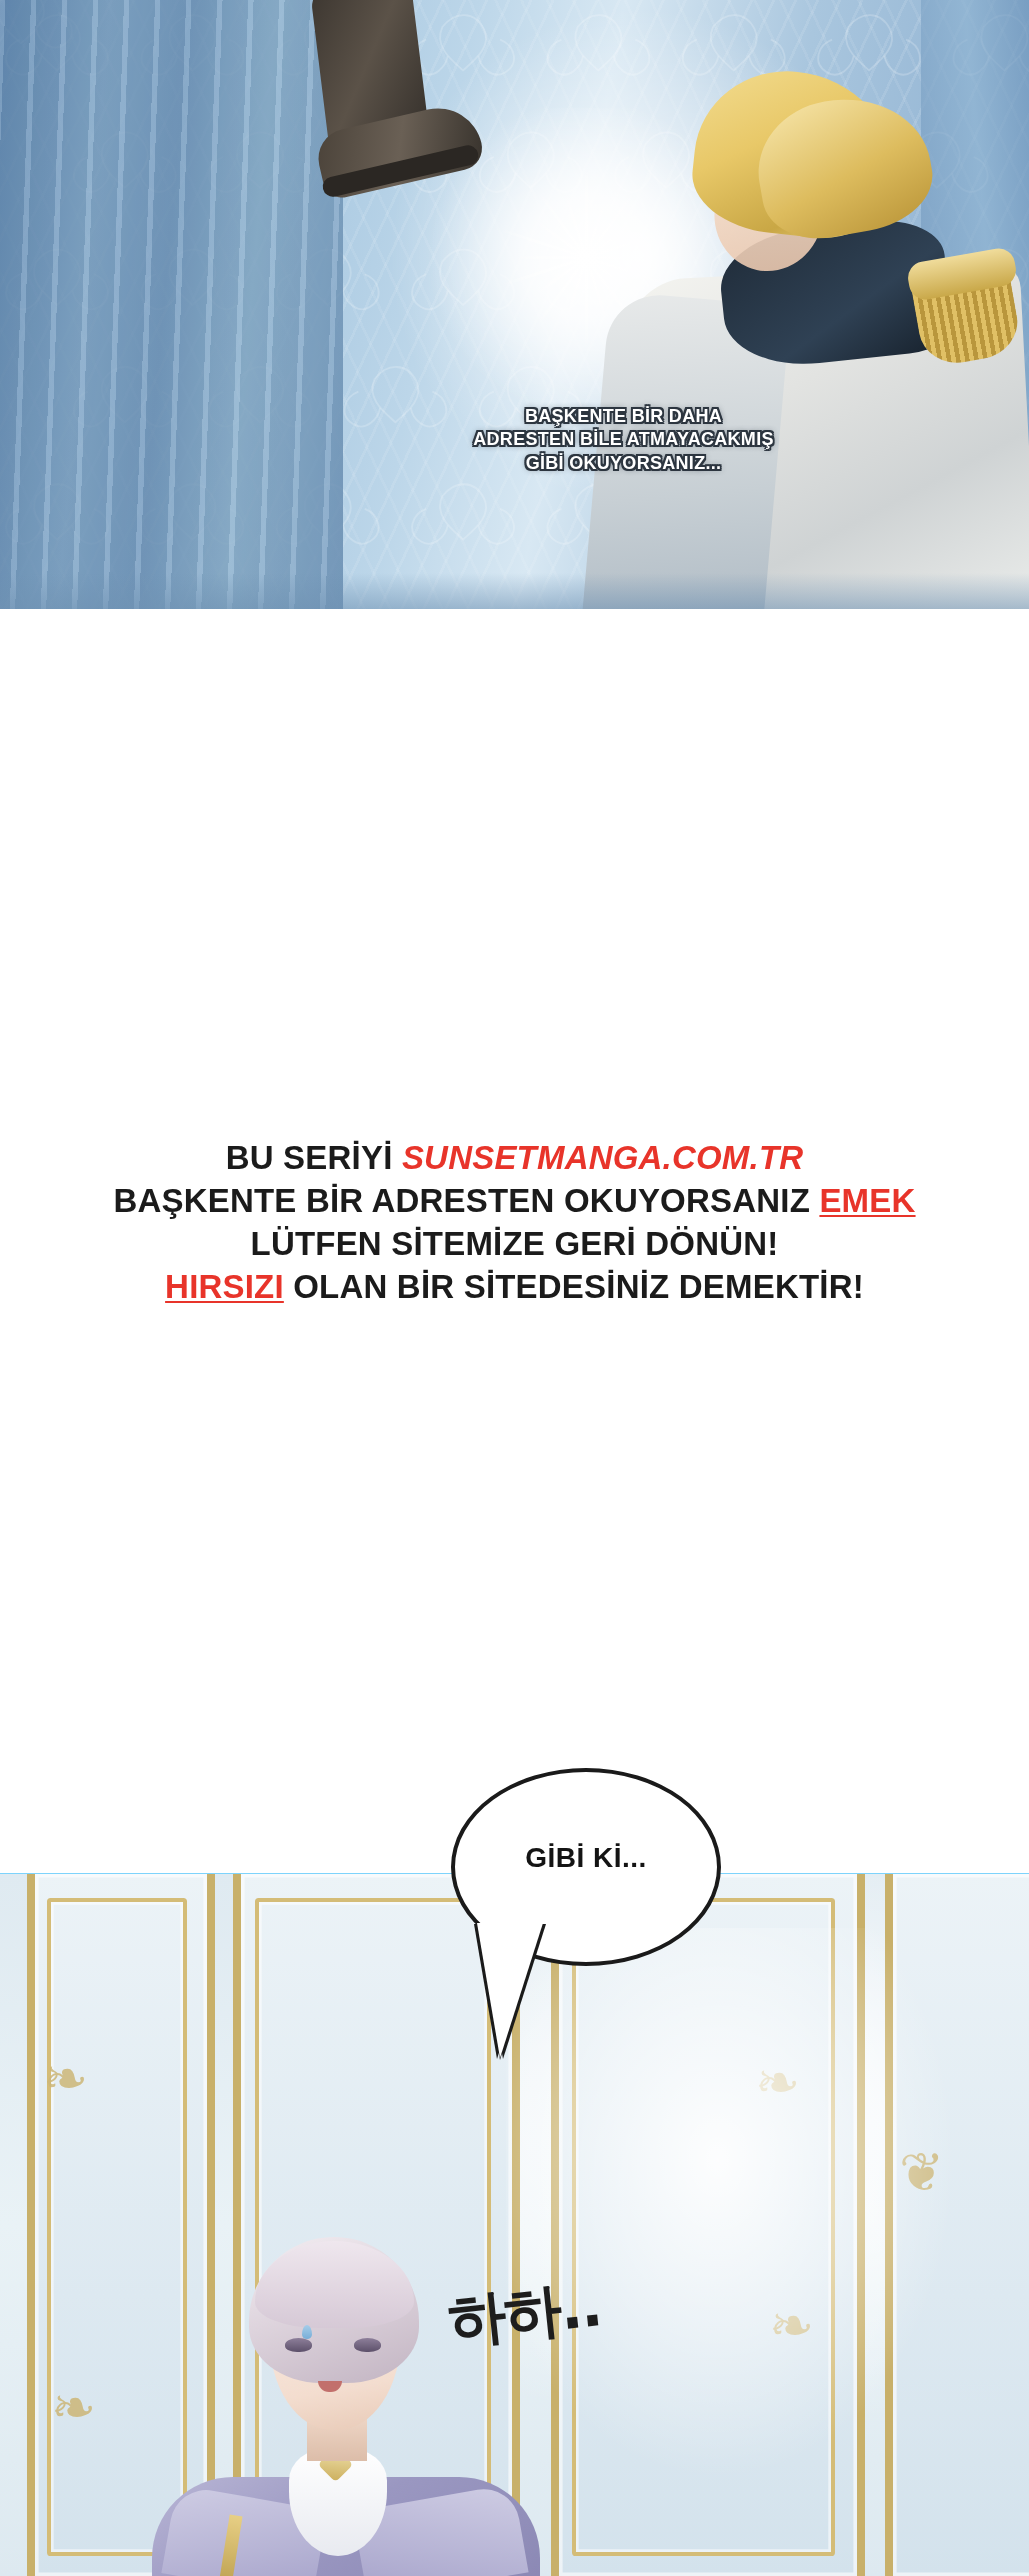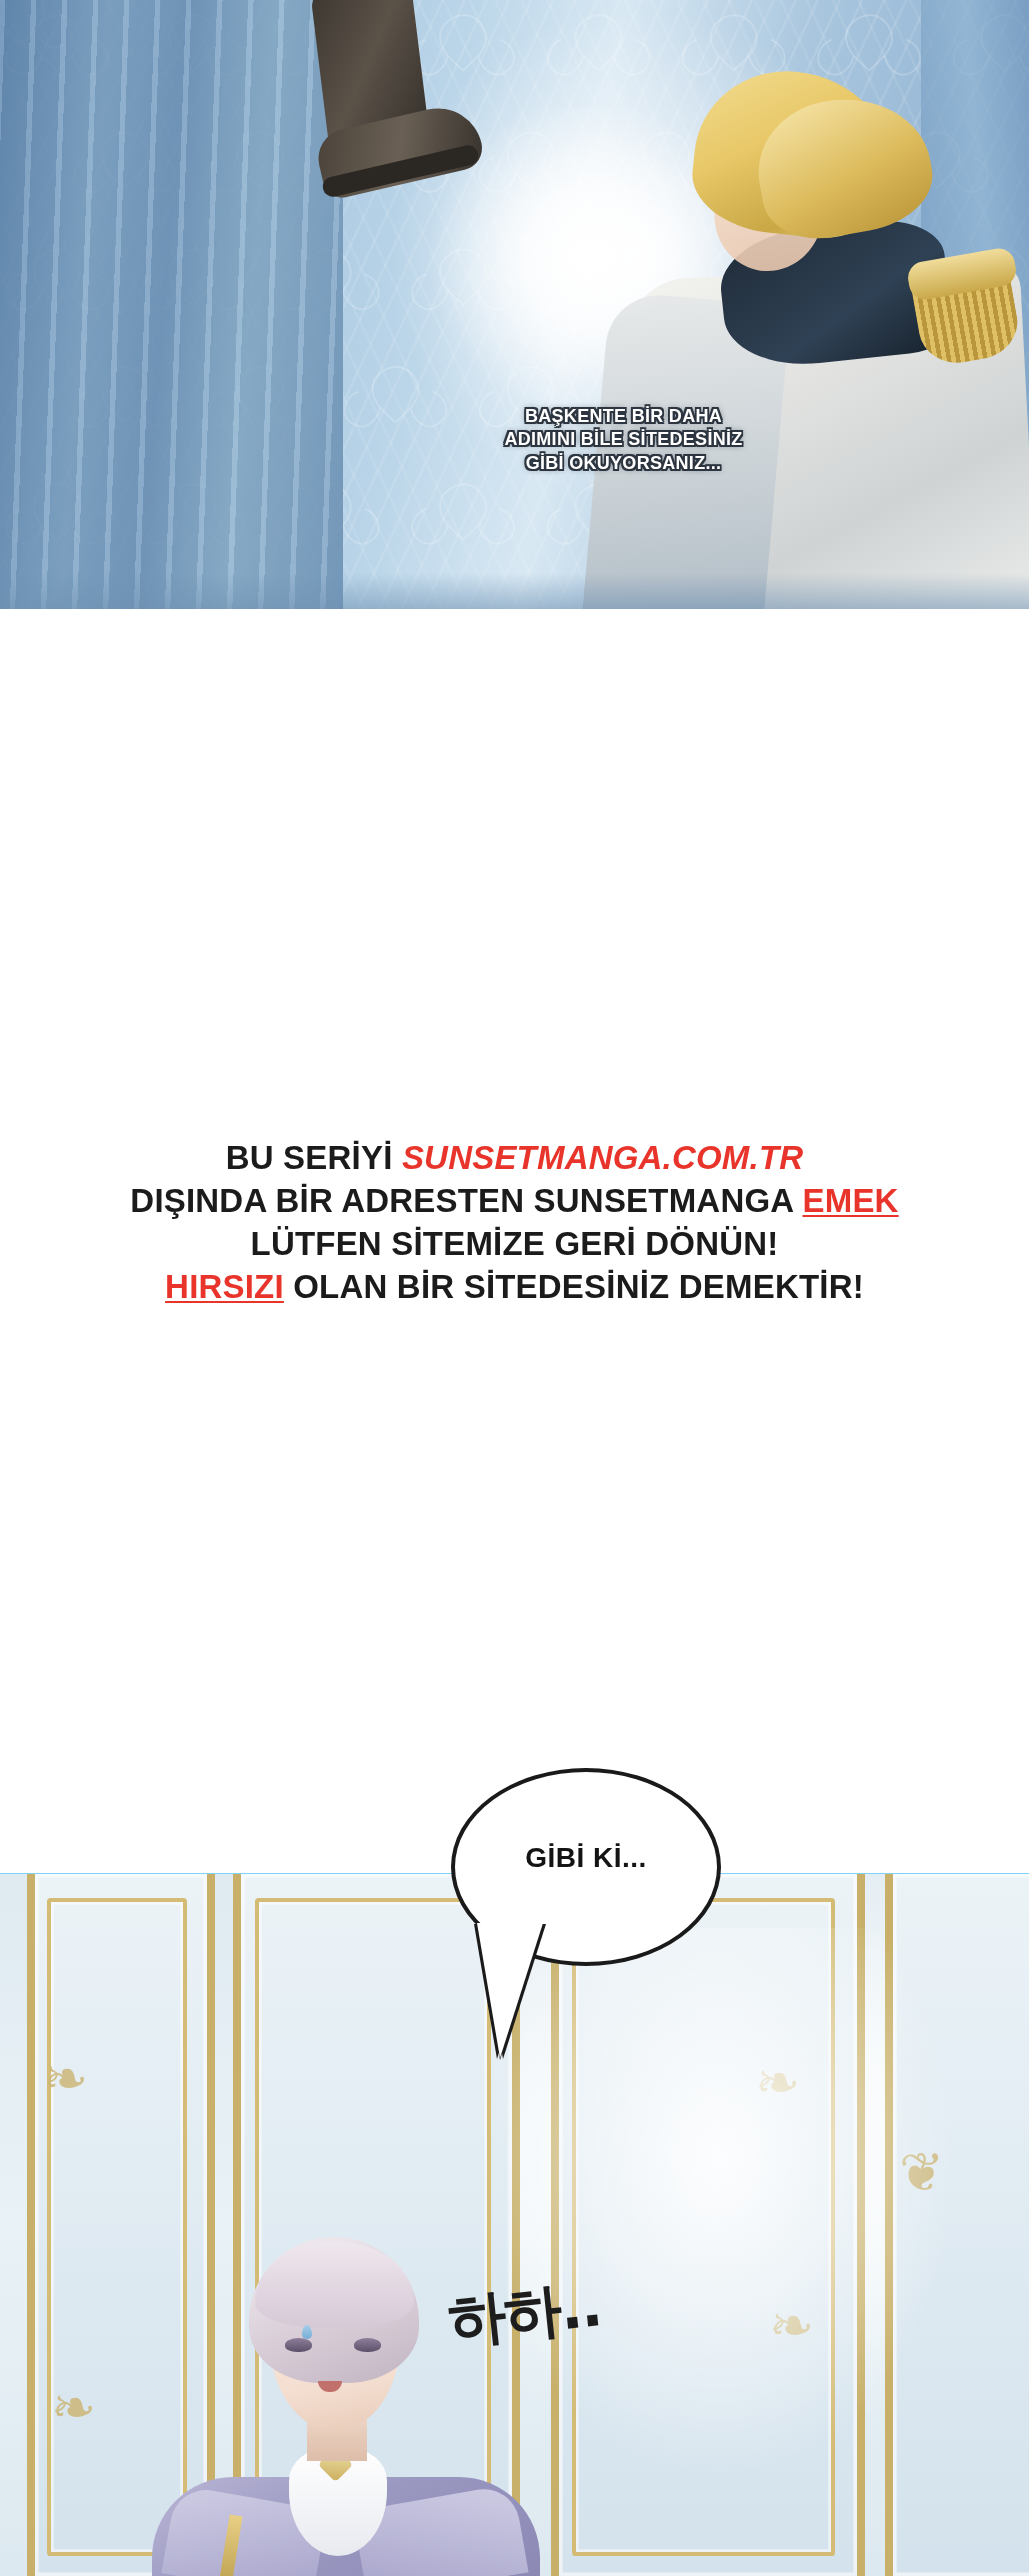"ADIMINI BİLE SİTEDESİNİZ" div { text: ADIMINI BİLE SİTEDESİNİZ -> ADRESTEN BİLE ATMAYACAKMIŞ }
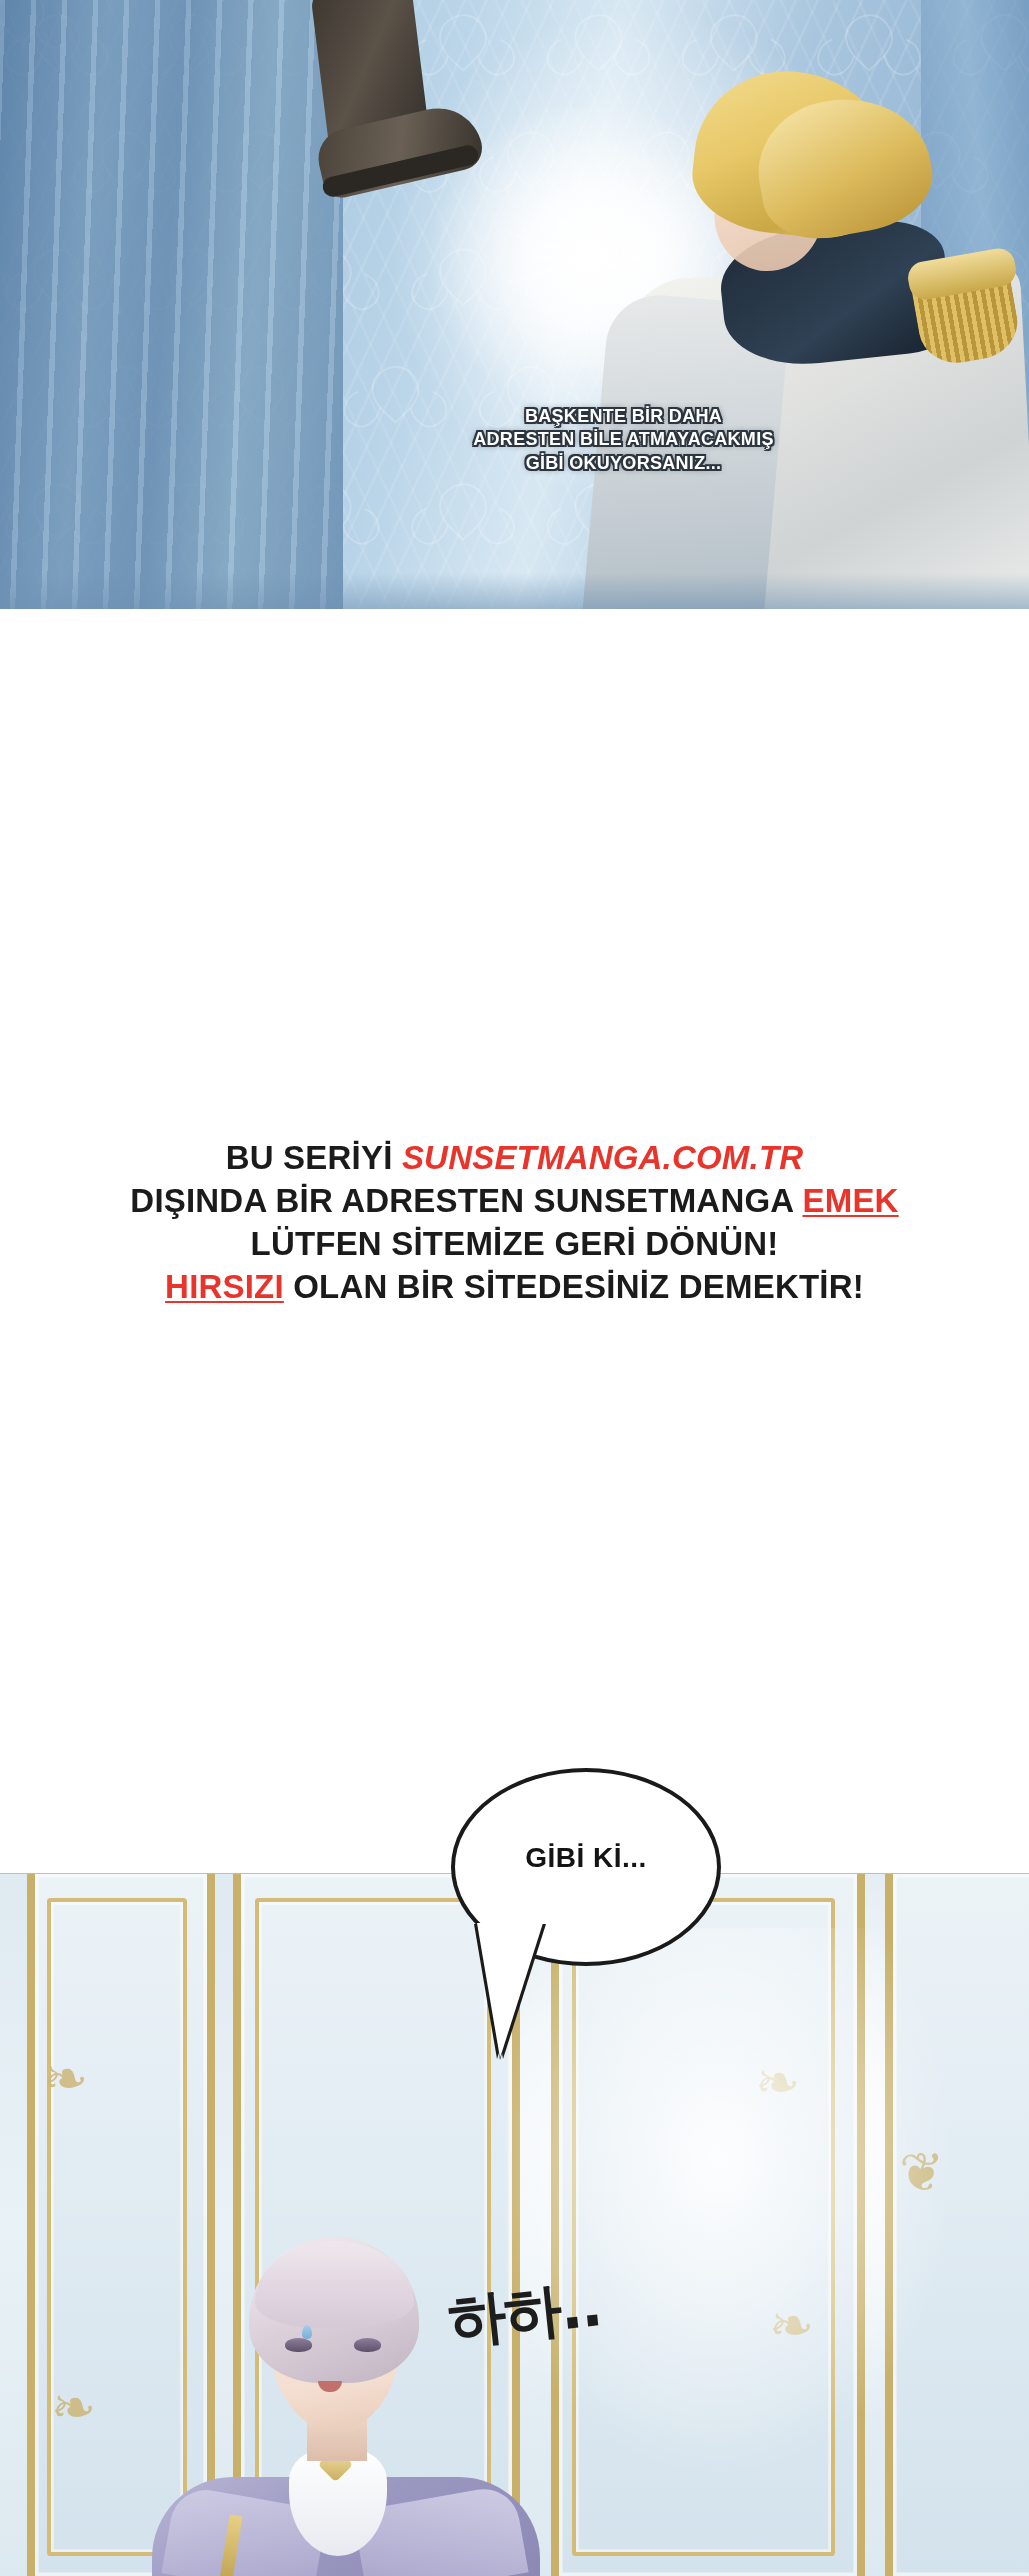"DIŞINDA BİR ADRESTEN SUNSETMANGA" span { text: DIŞINDA BİR ADRESTEN SUNSETMANGA -> BAŞKENTE BİR ADRESTEN OKUYORSANIZ }
